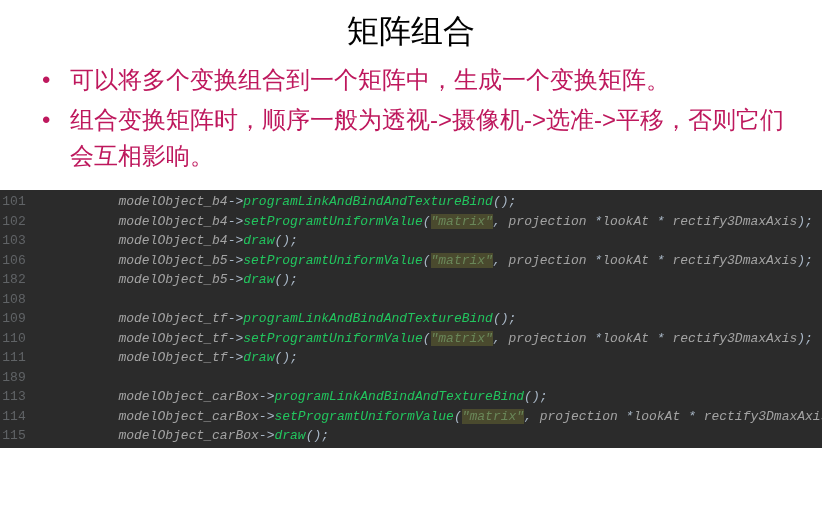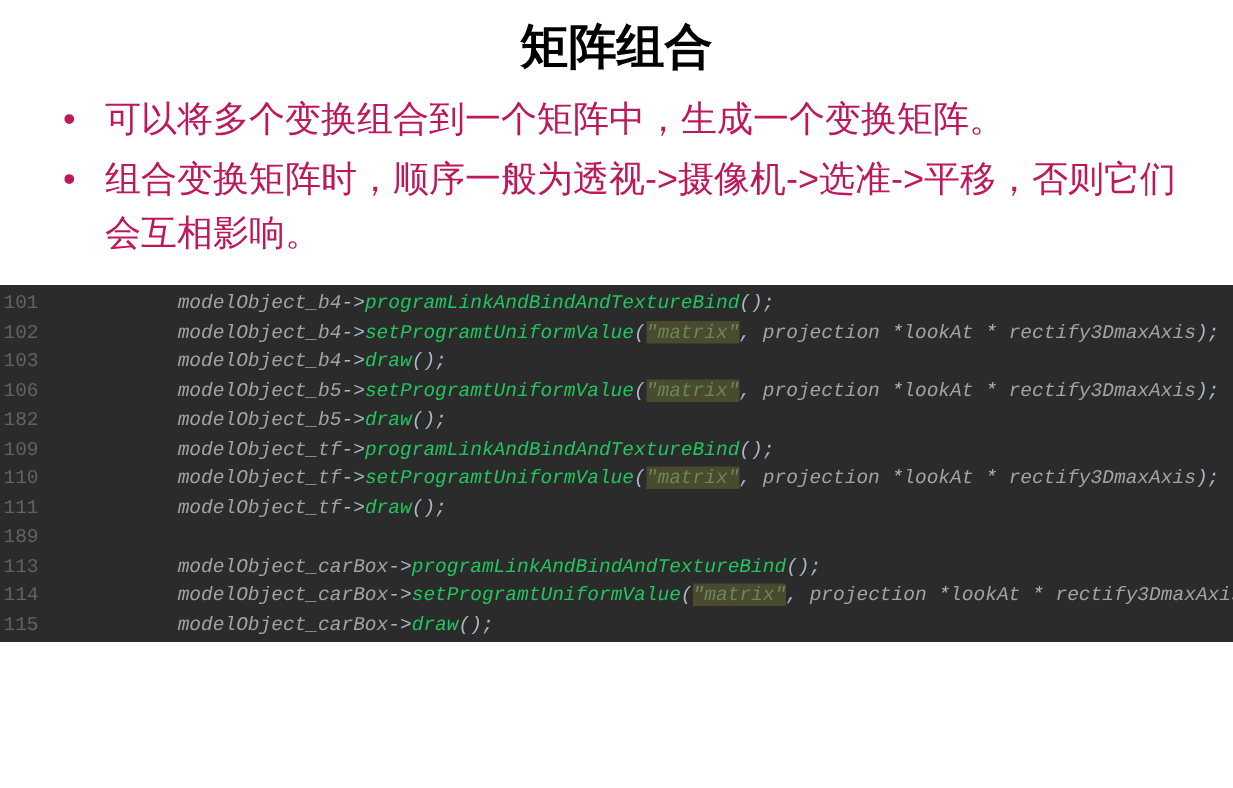"矩阵组合" .title { font-weight: bold -> normal }
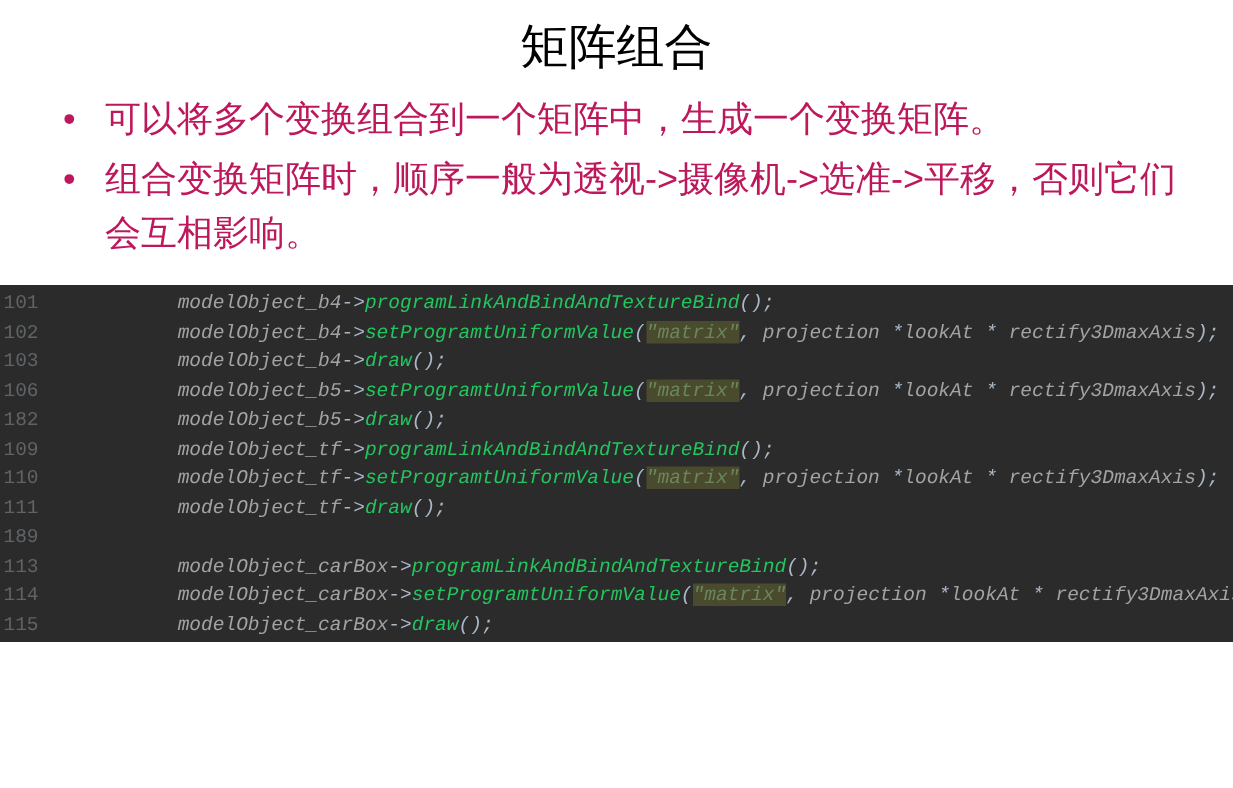"108" div.code-line { html: none -> <div><span>108</span><span></span></div> }
